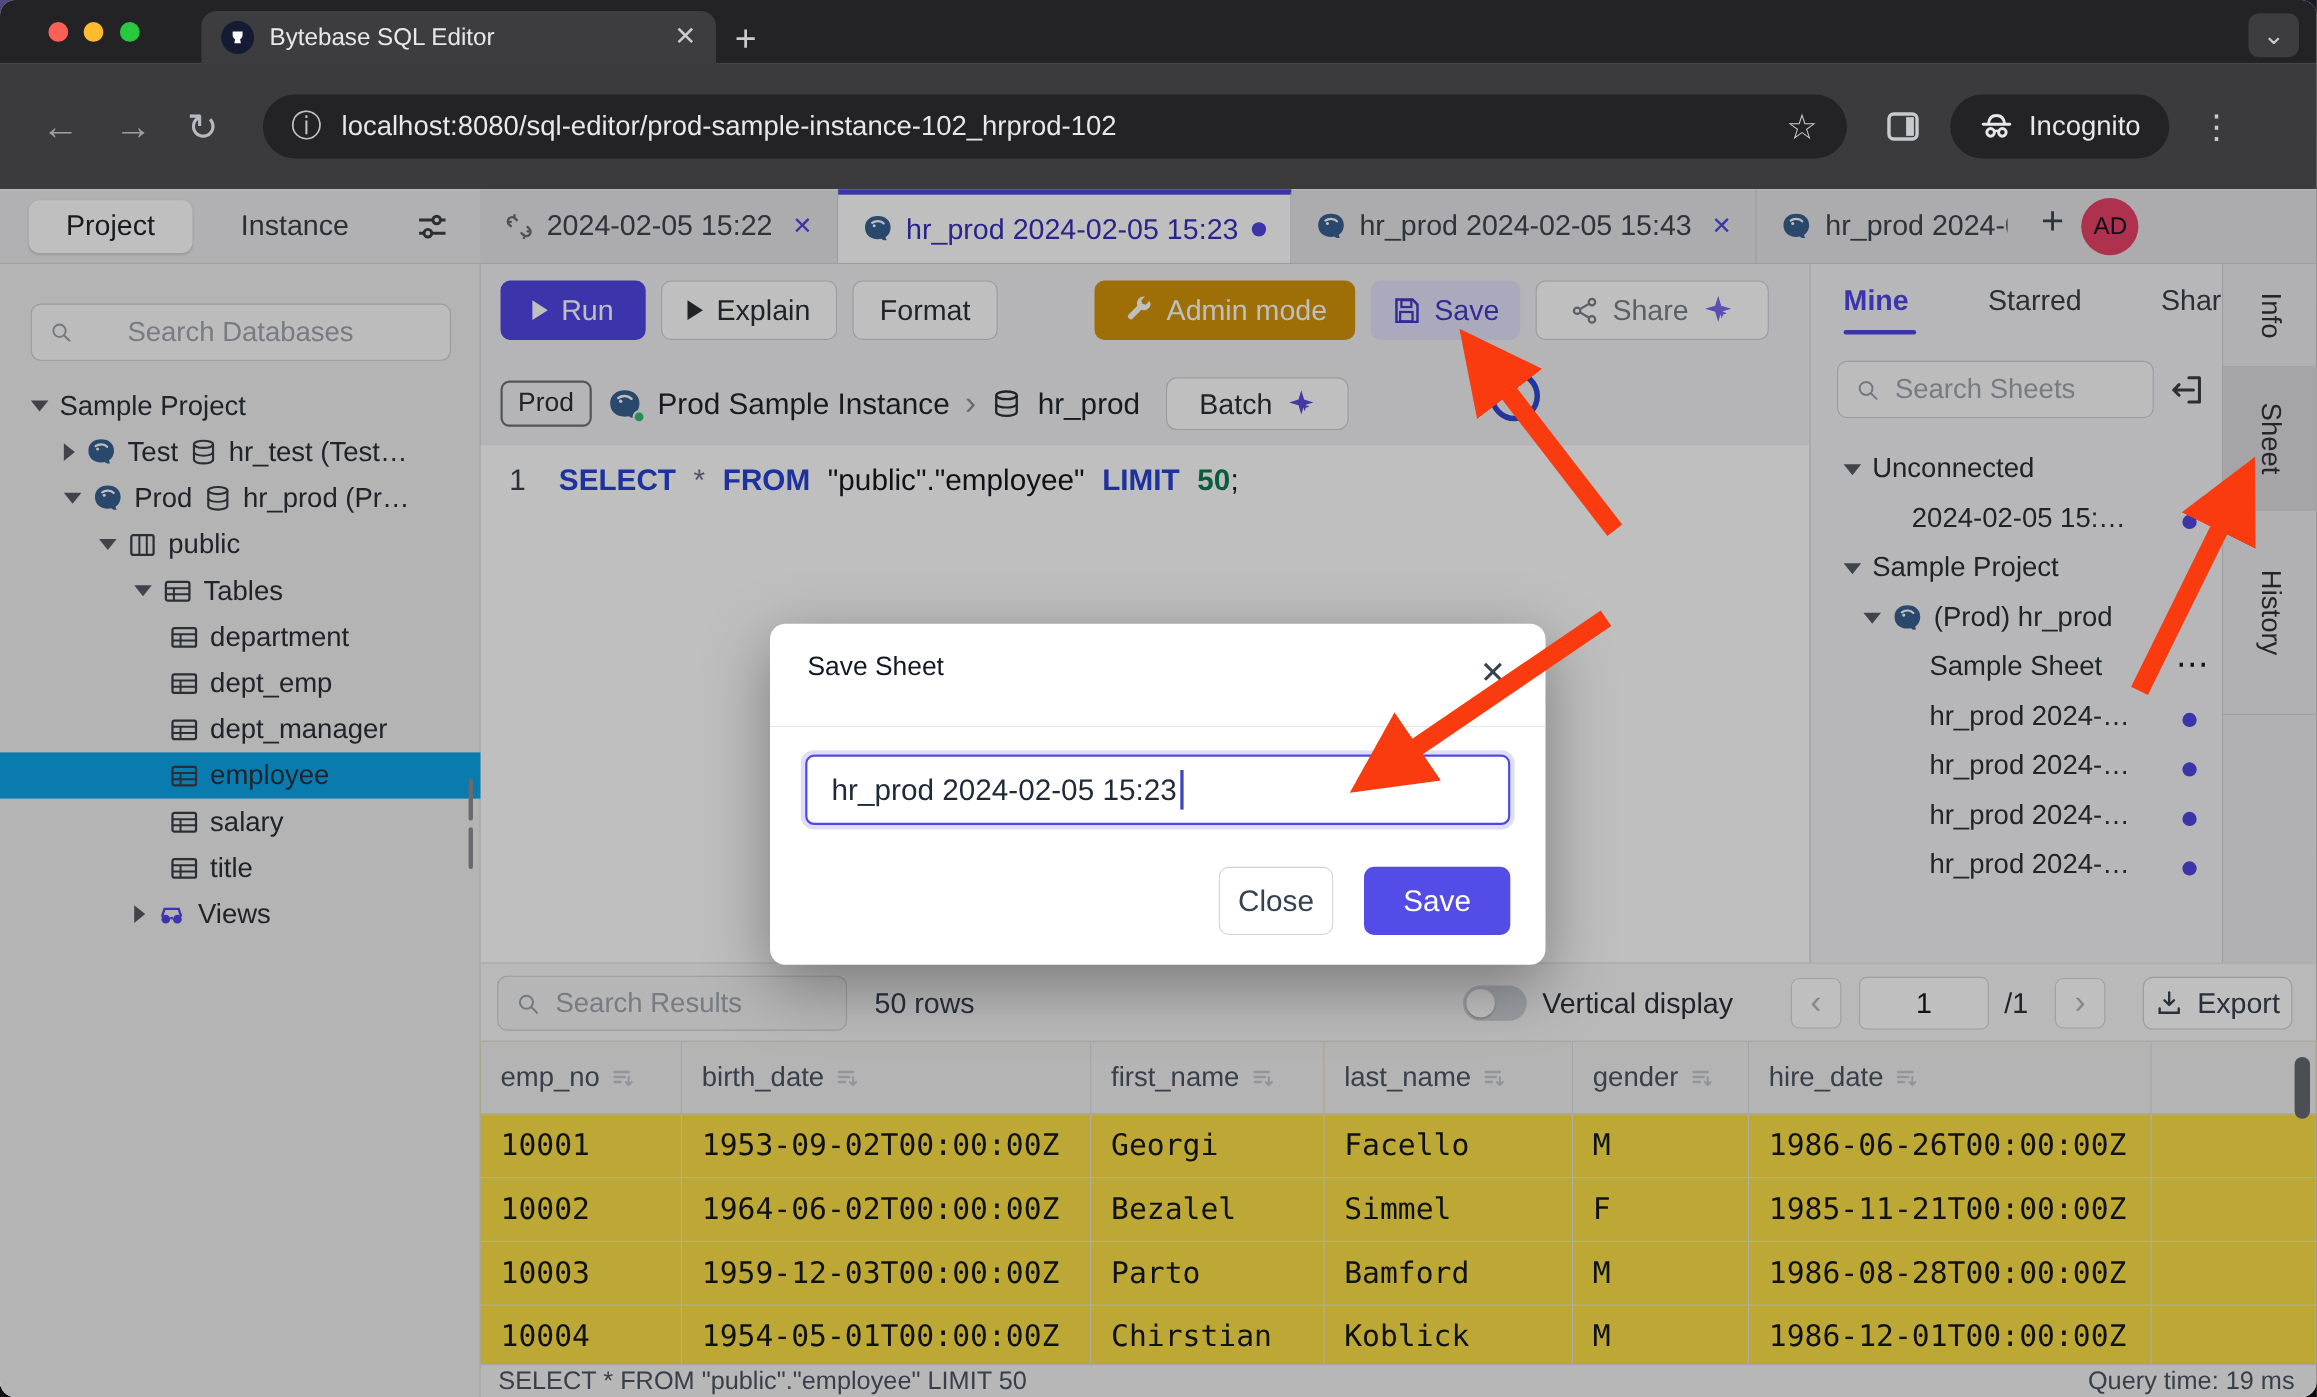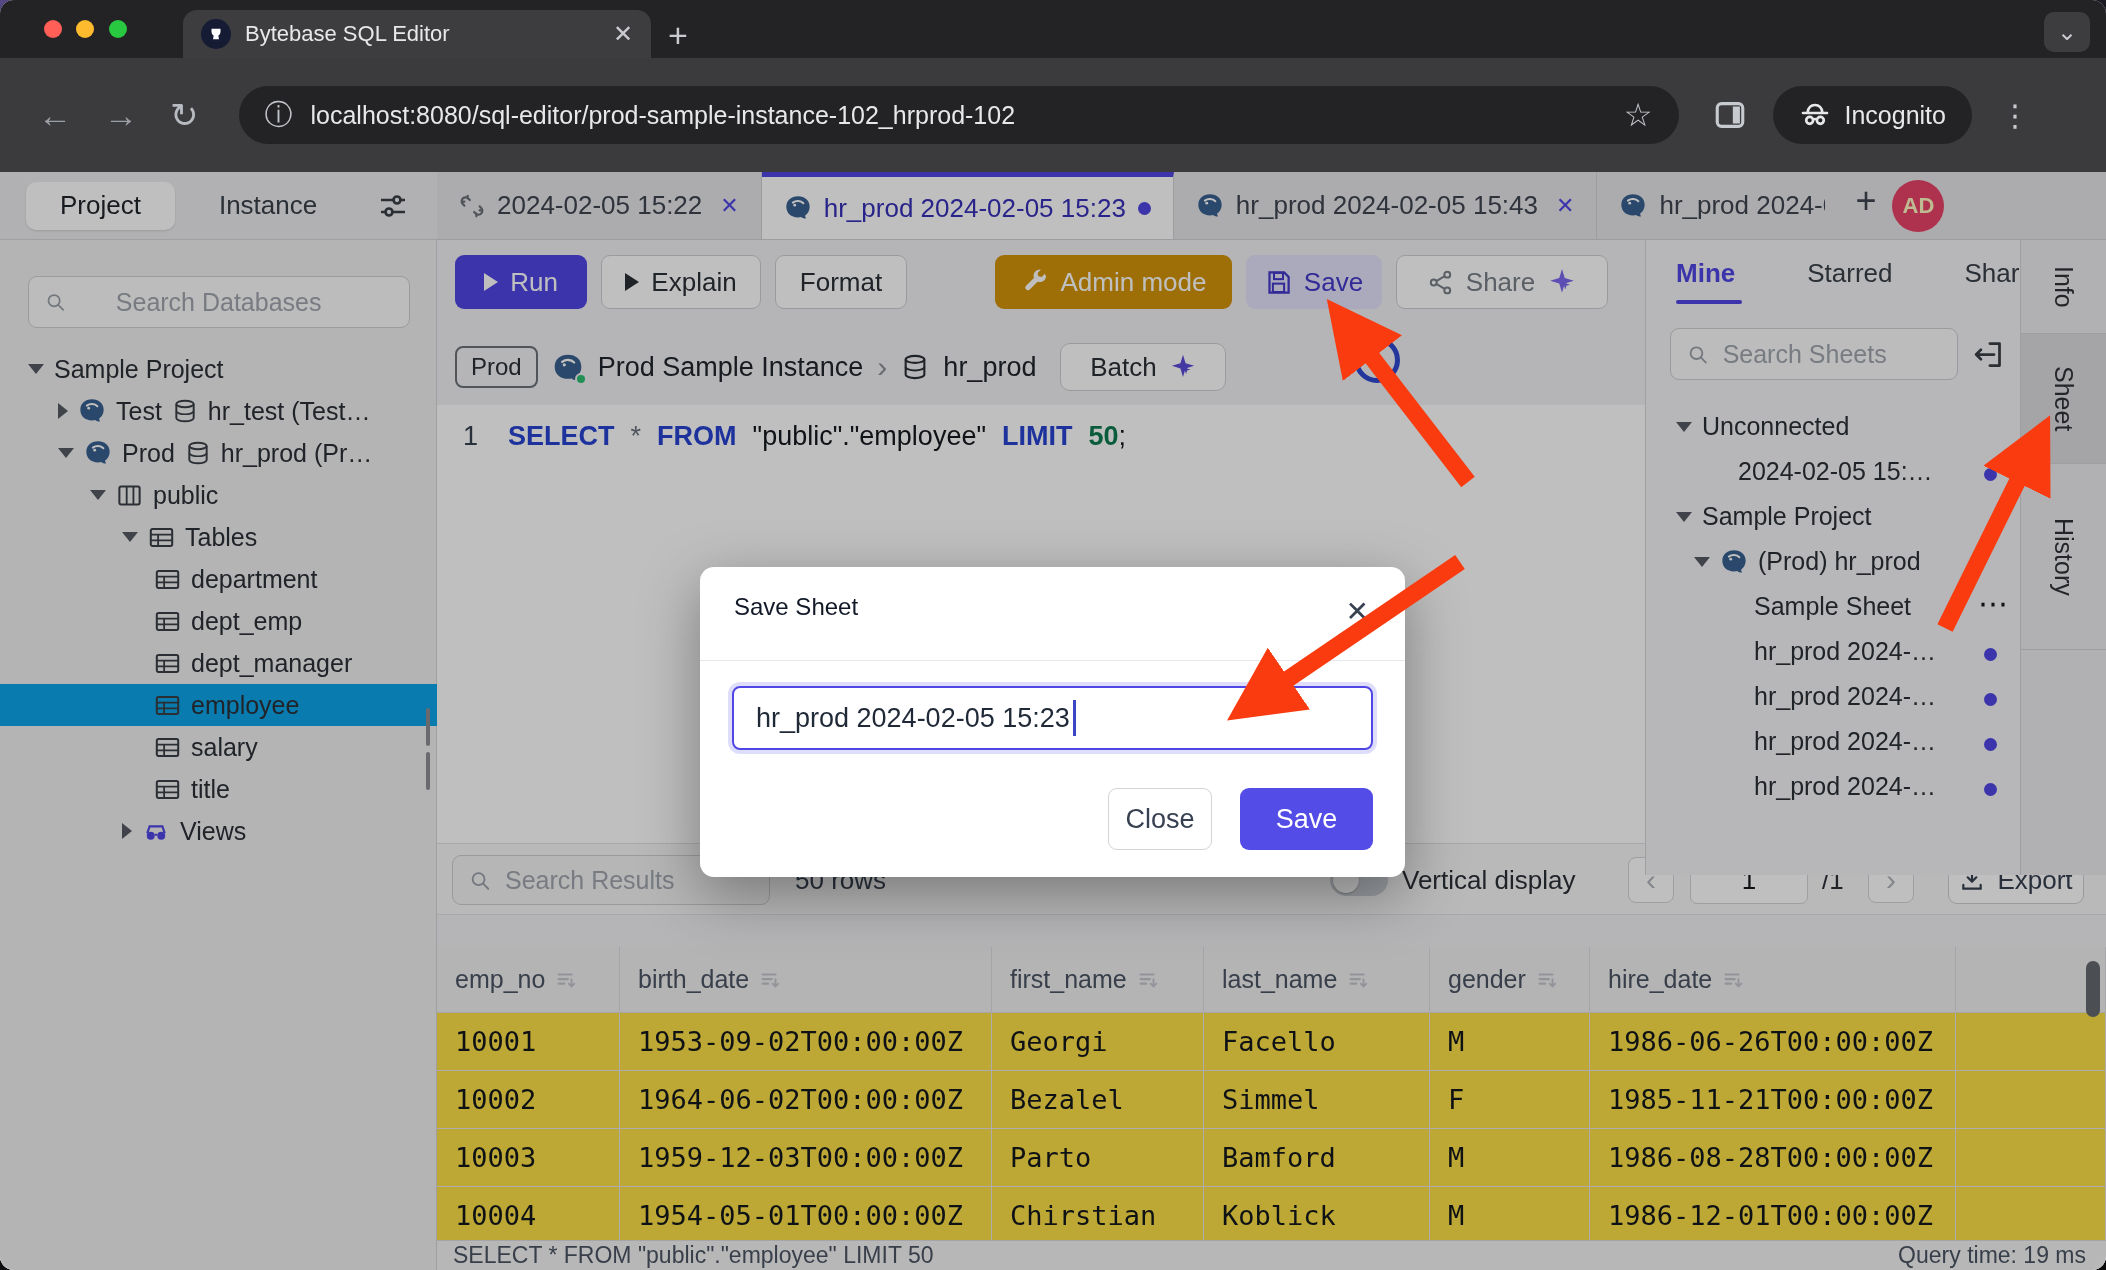"AD" .avatar { color: #fef9c3 -> #0f172a; font-weight: bold -> normal }
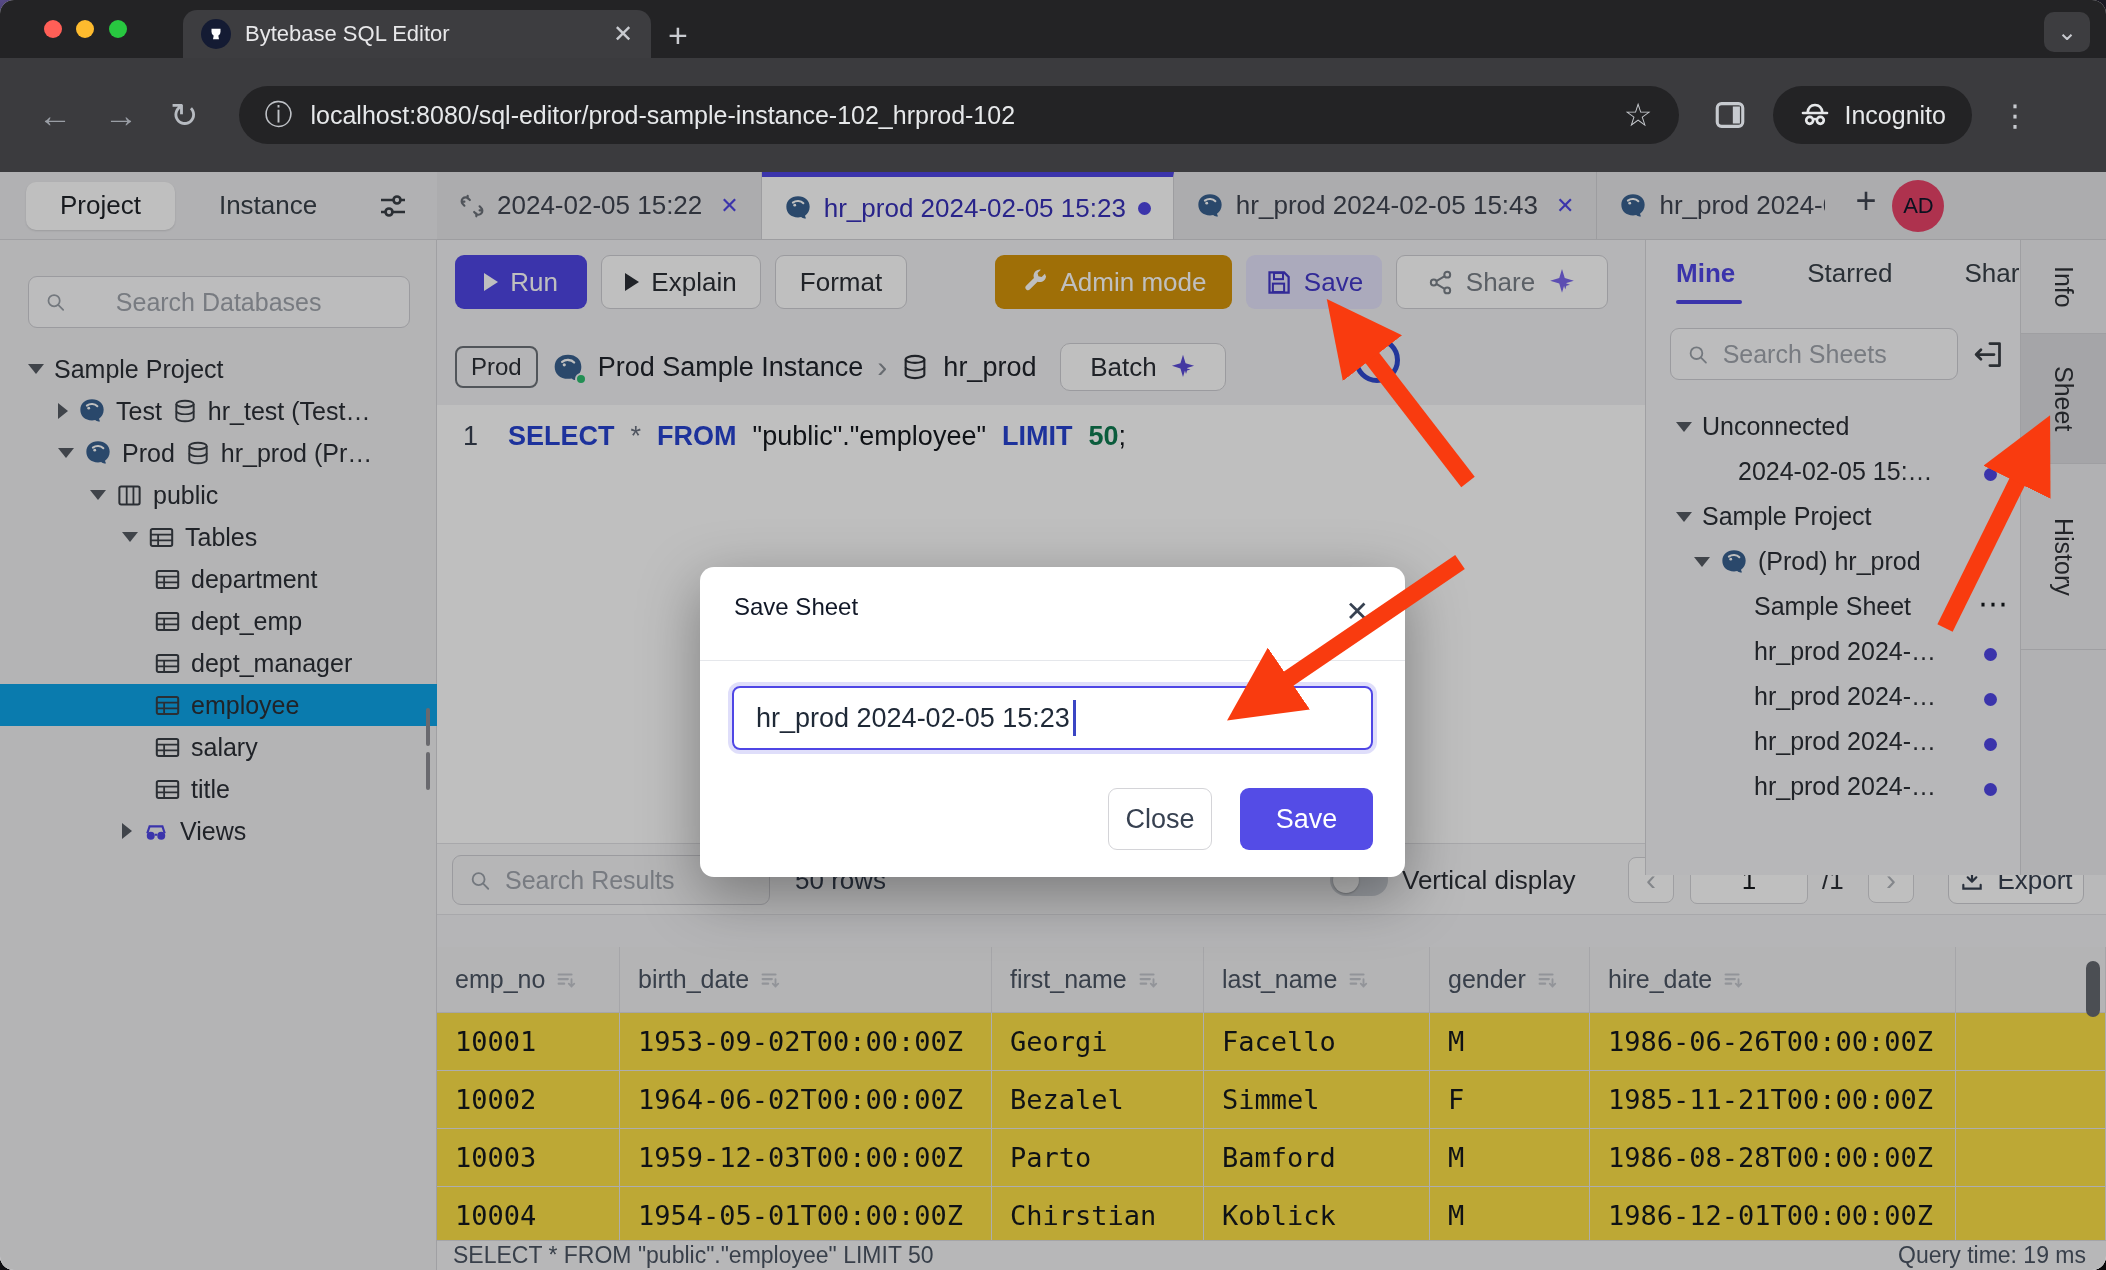"Search Results" .resbar { top: 671px -> 703px }
